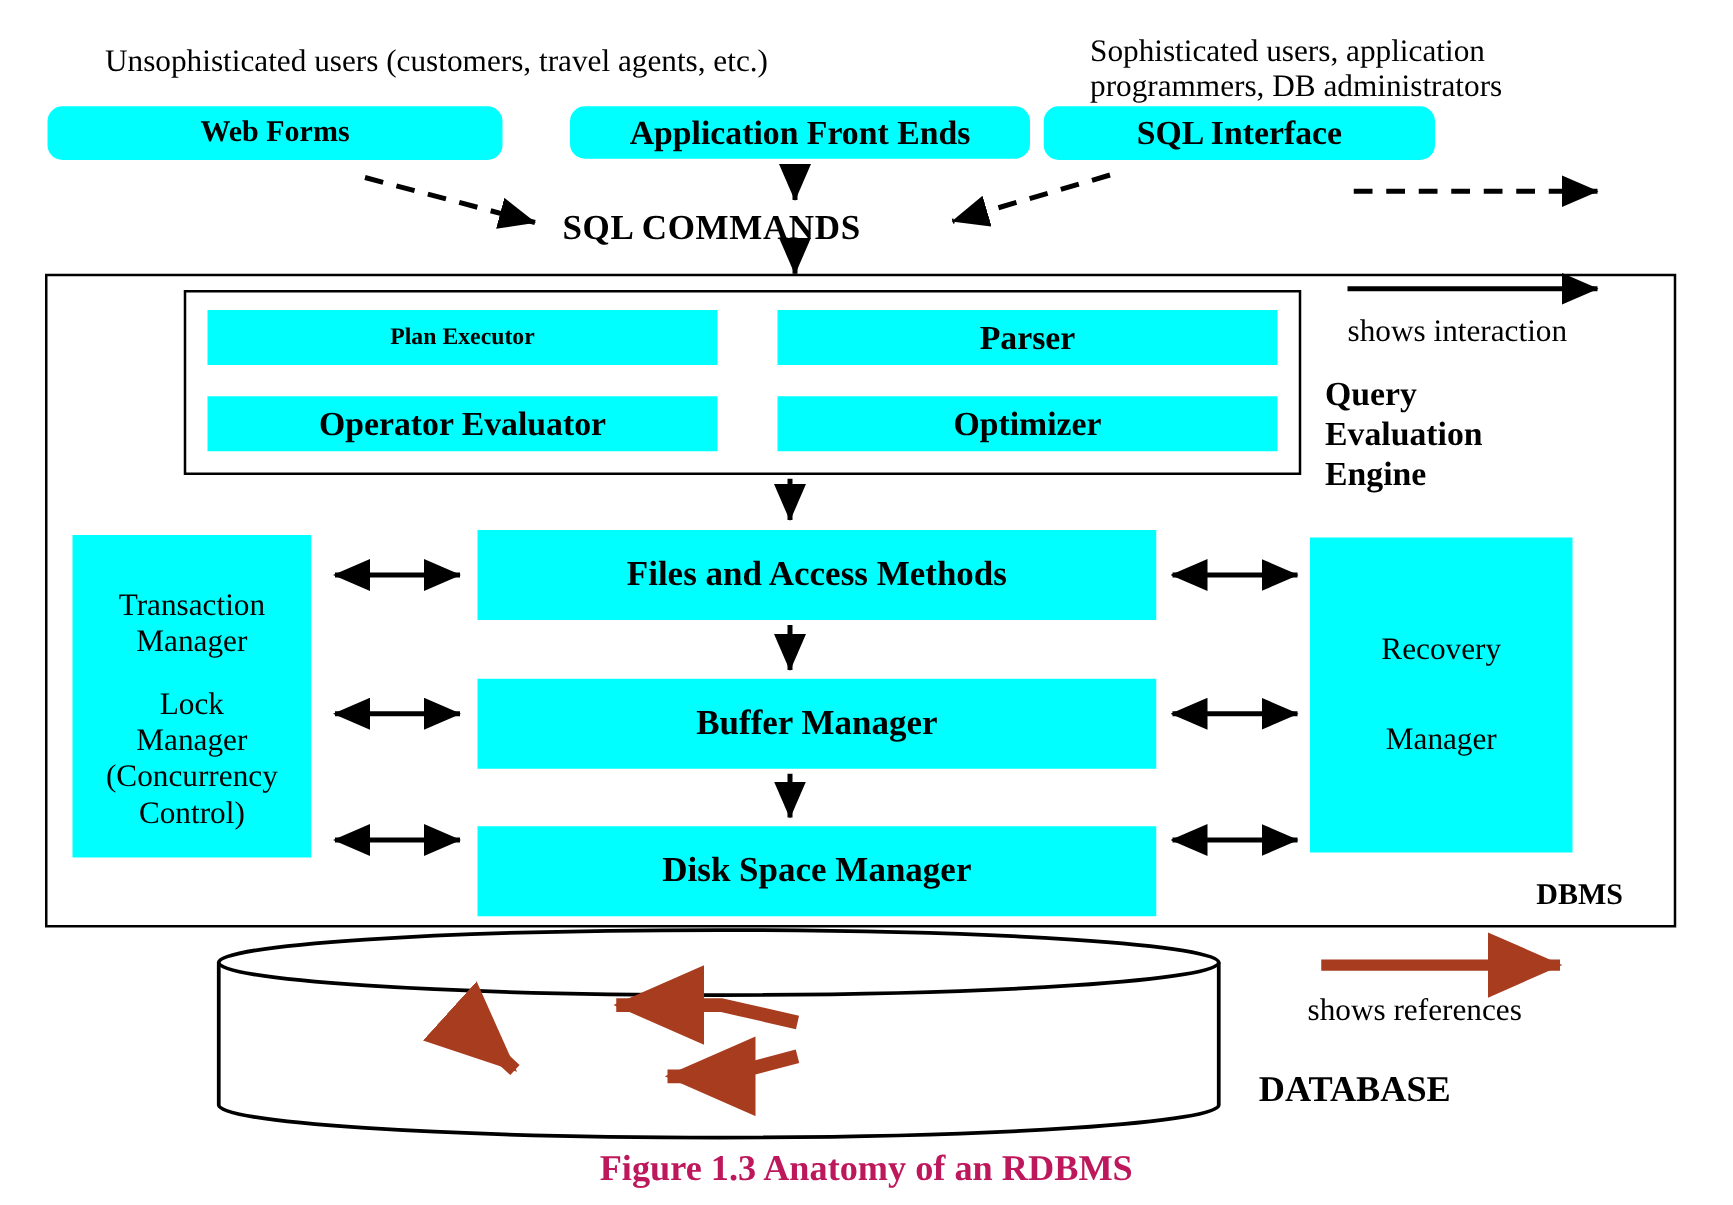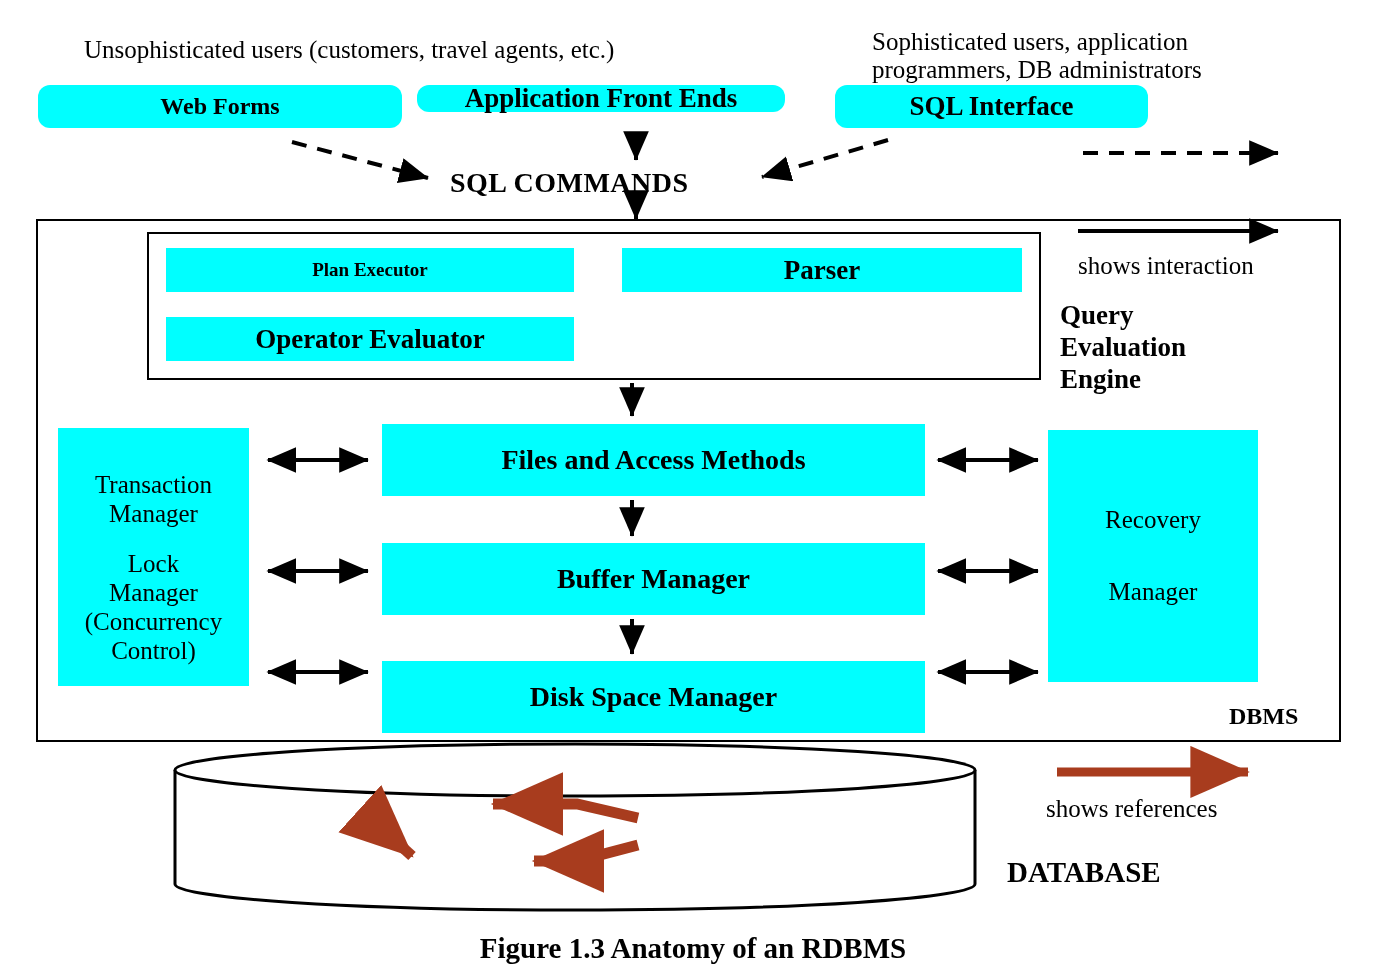"Application Front Ends" div.abs { height: 27px -> 42px; left: 417px -> 456px }
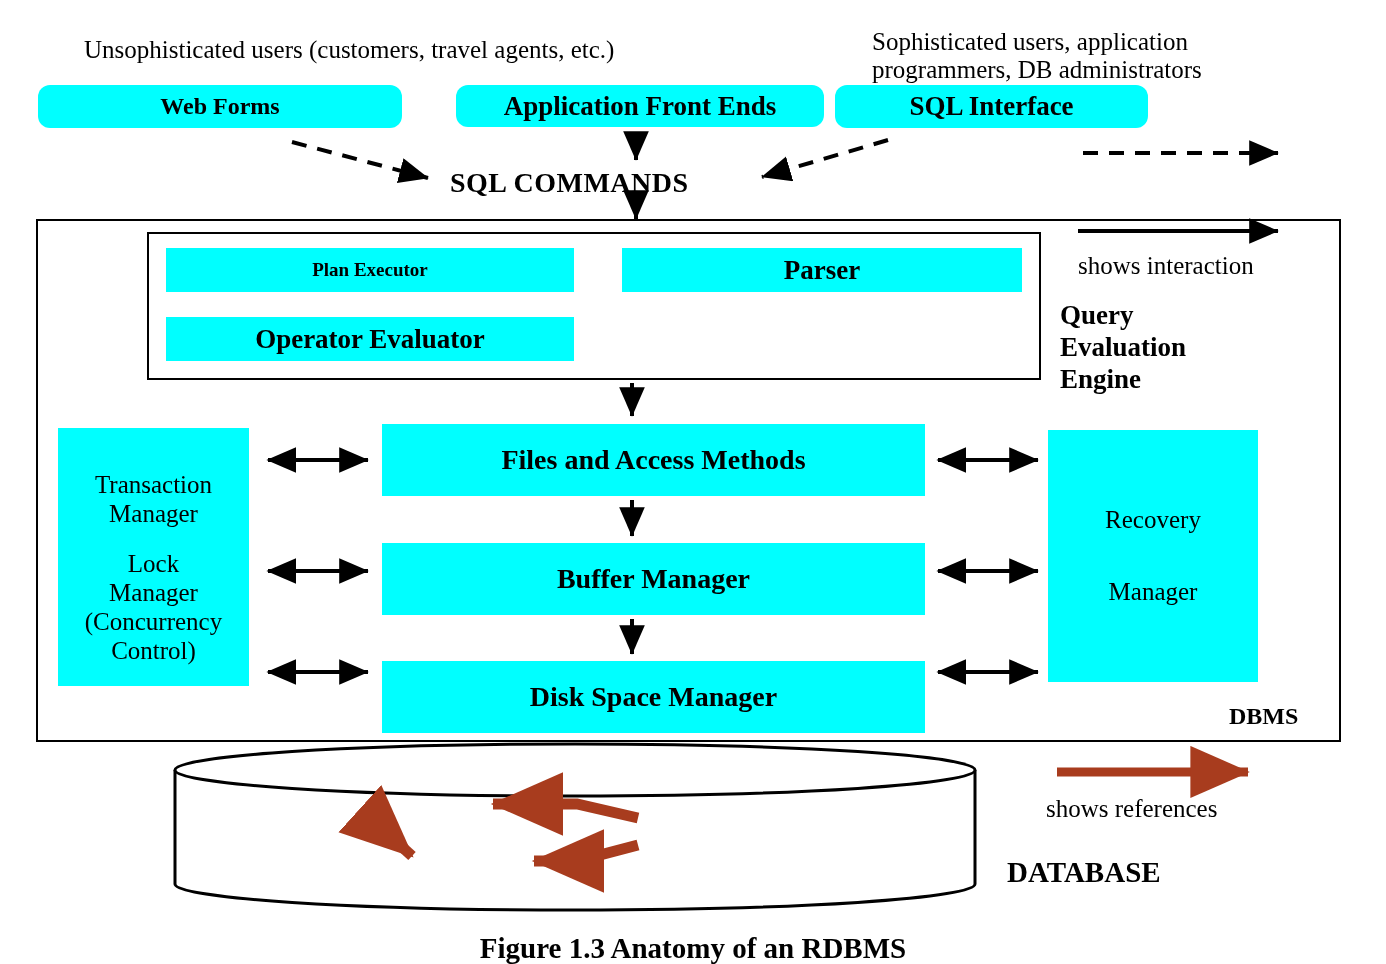"Optimizer" div.abs { html: none -> <div>Optimizer</div> }
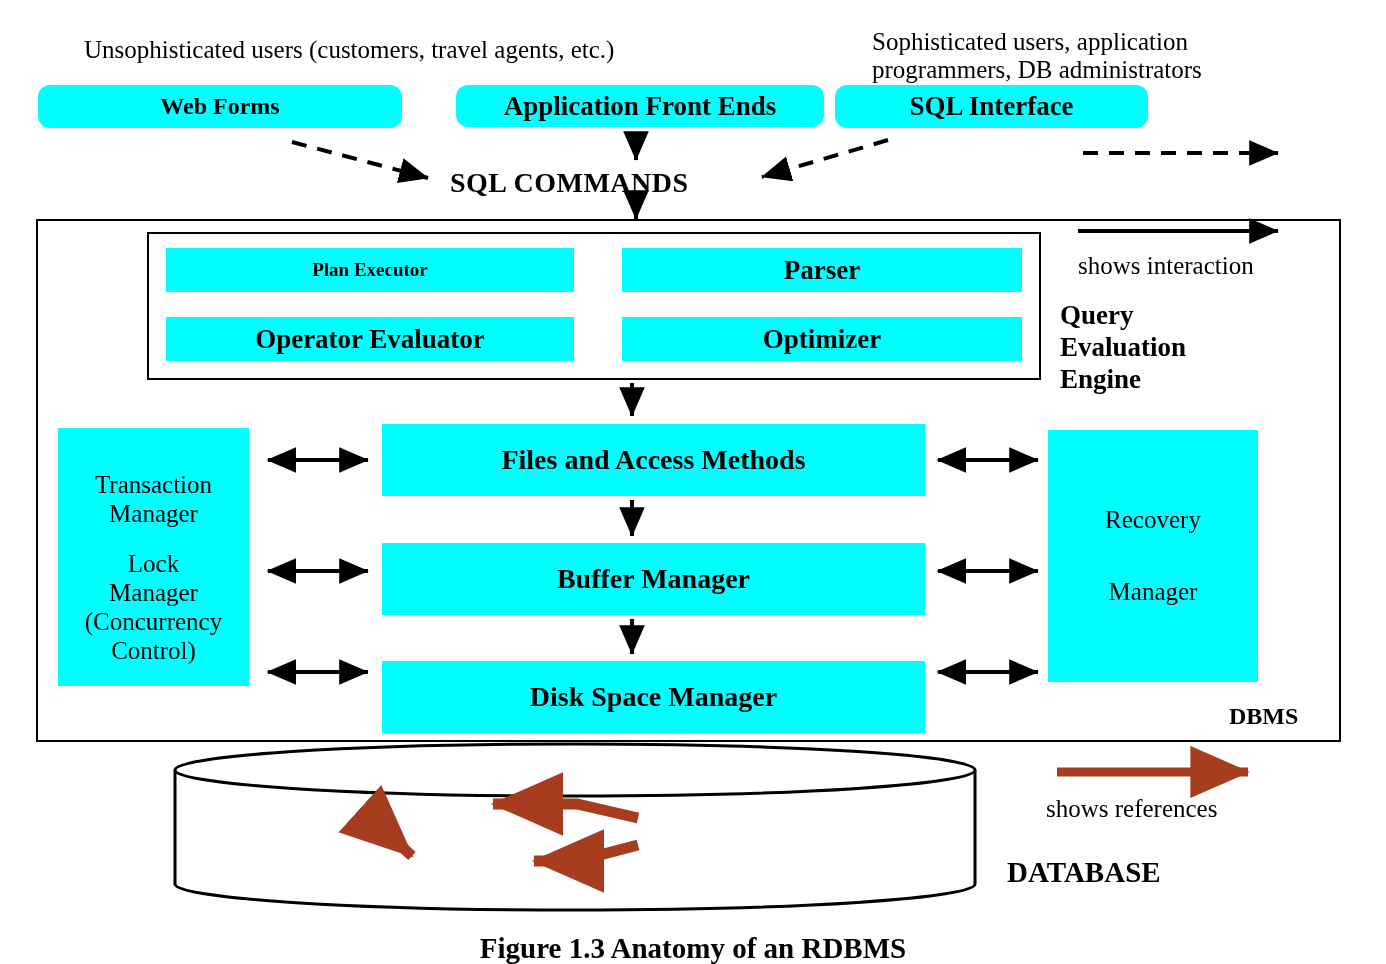"Figure 1.3 Anatomy of an" .caption { color: #000000 -> #be185d; margin-top: 13px -> none }
